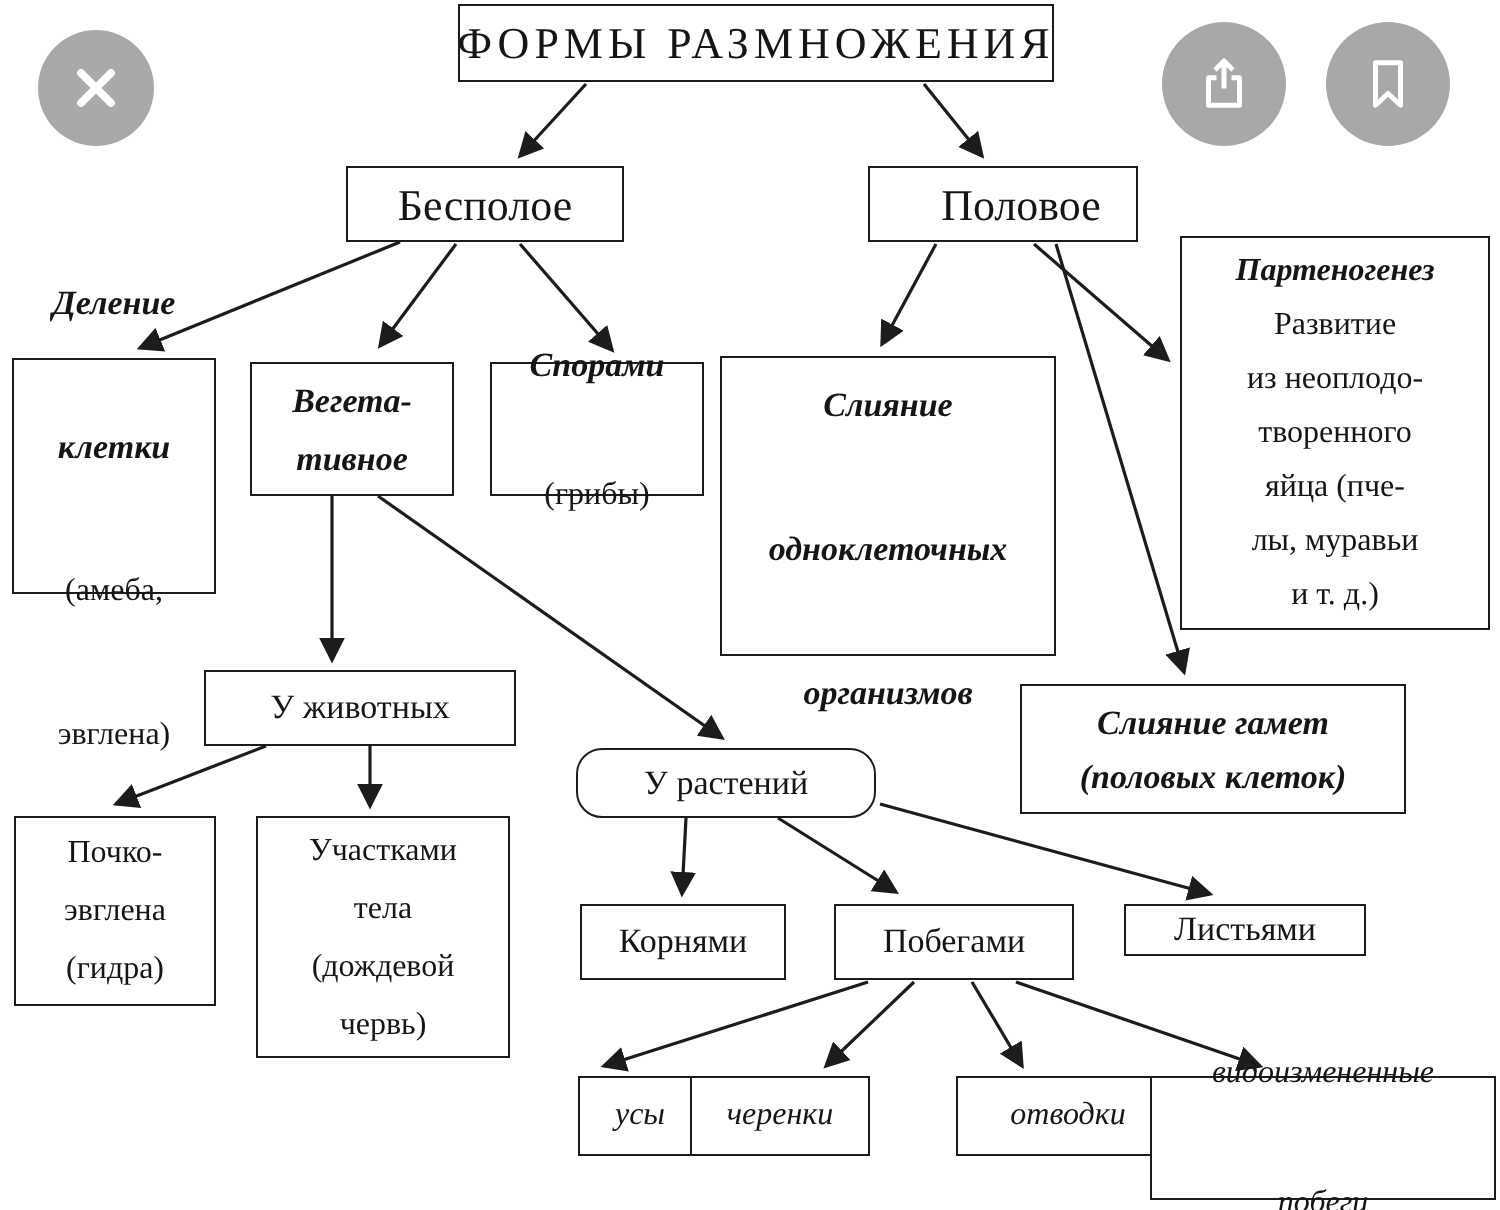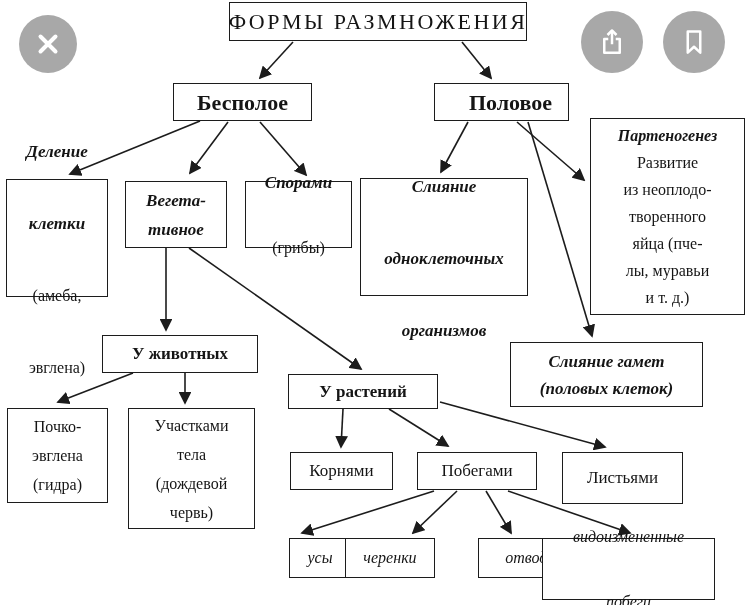"Бесполое" .b { font-weight: bold -> normal }
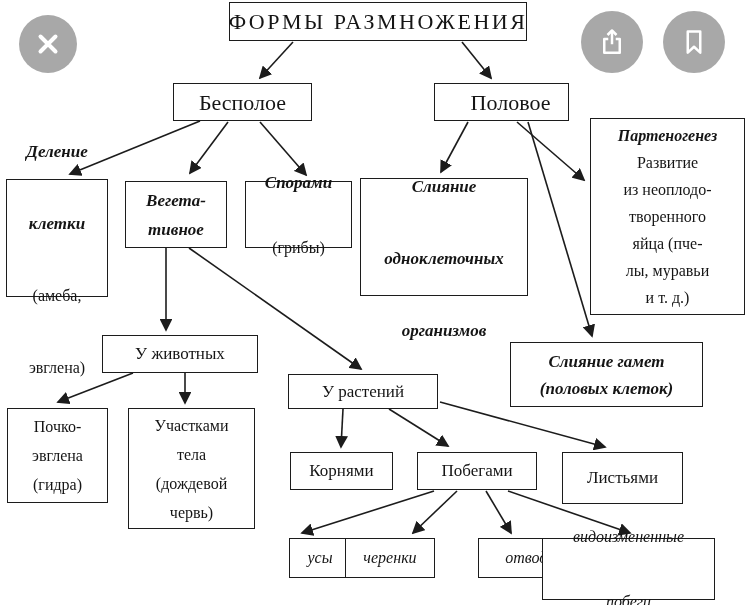"Слияние" div.node { height: 118px -> 150px }
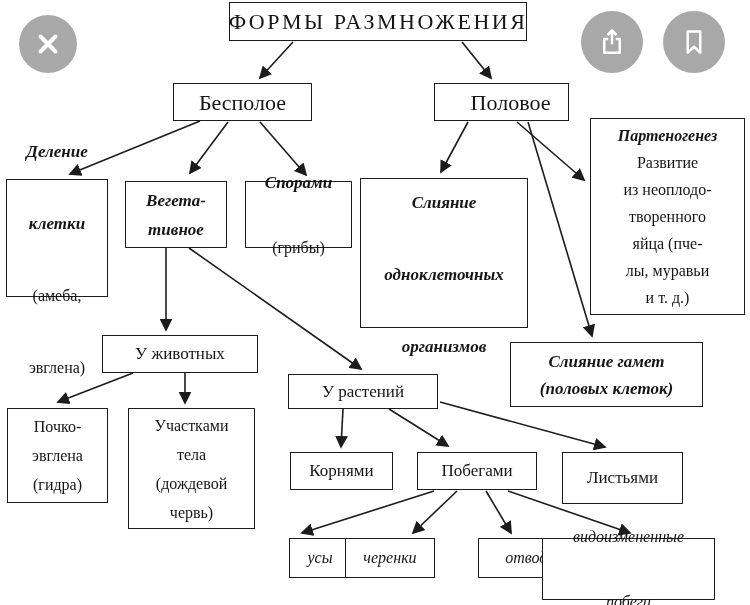"У растений" div.node { border-radius: none -> 13px }
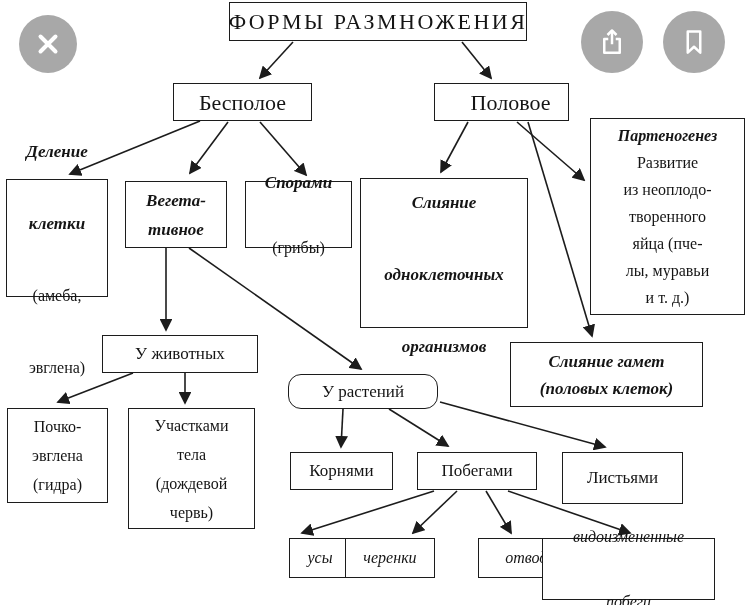"Листьями" div.node { height: 52px -> 26px }
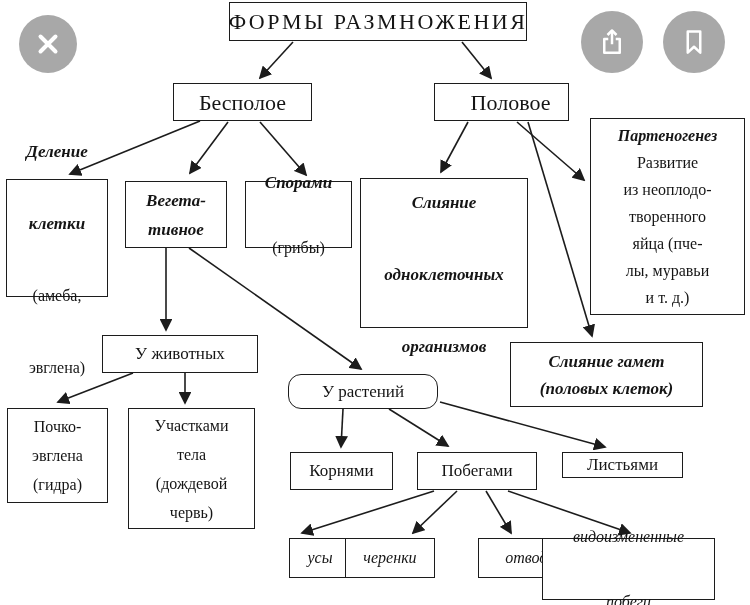"видоизмененные" div.node { left: 542px -> 575px }
